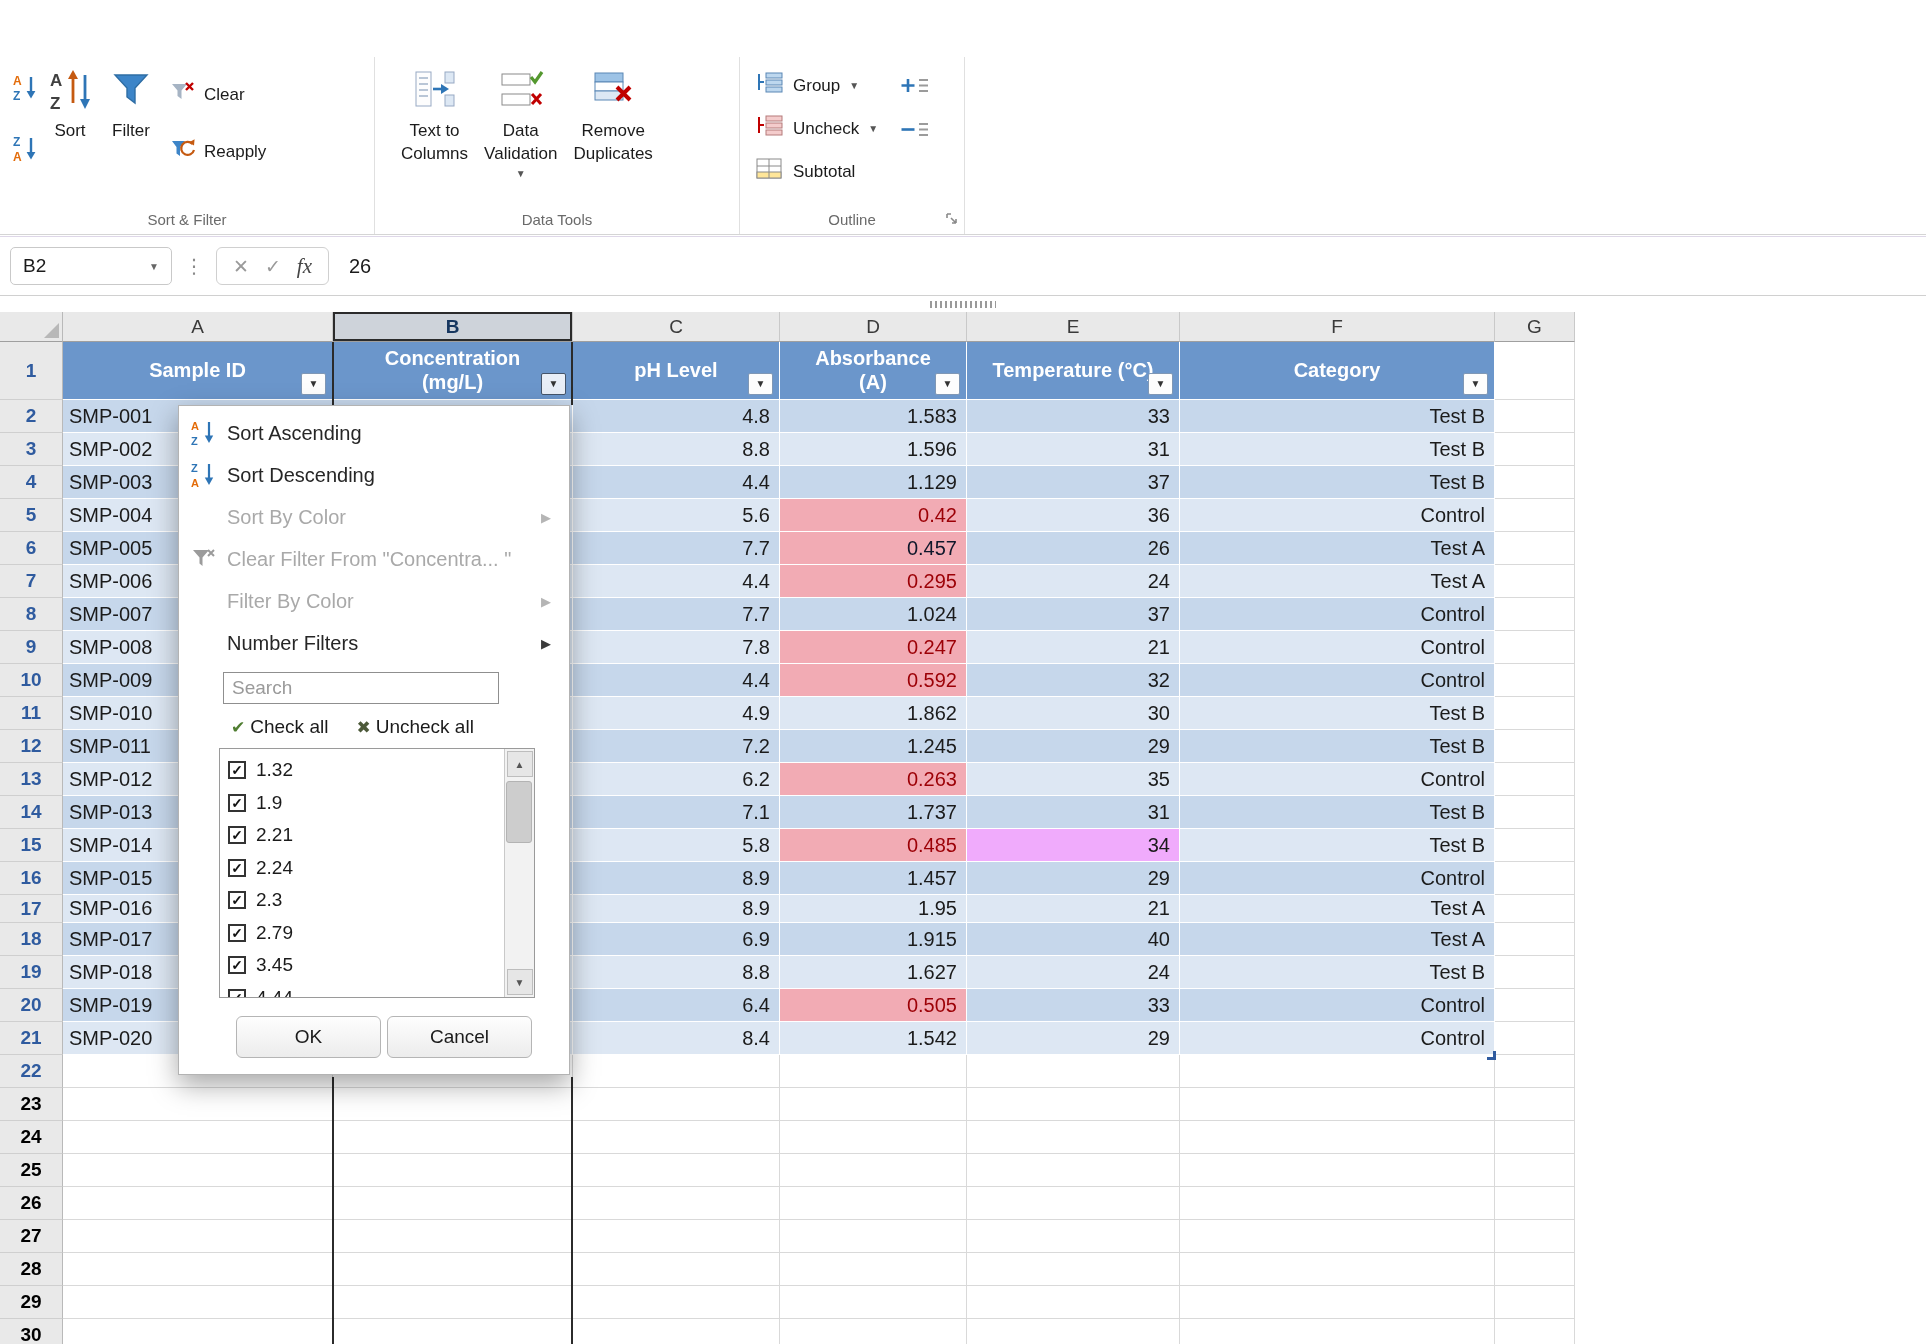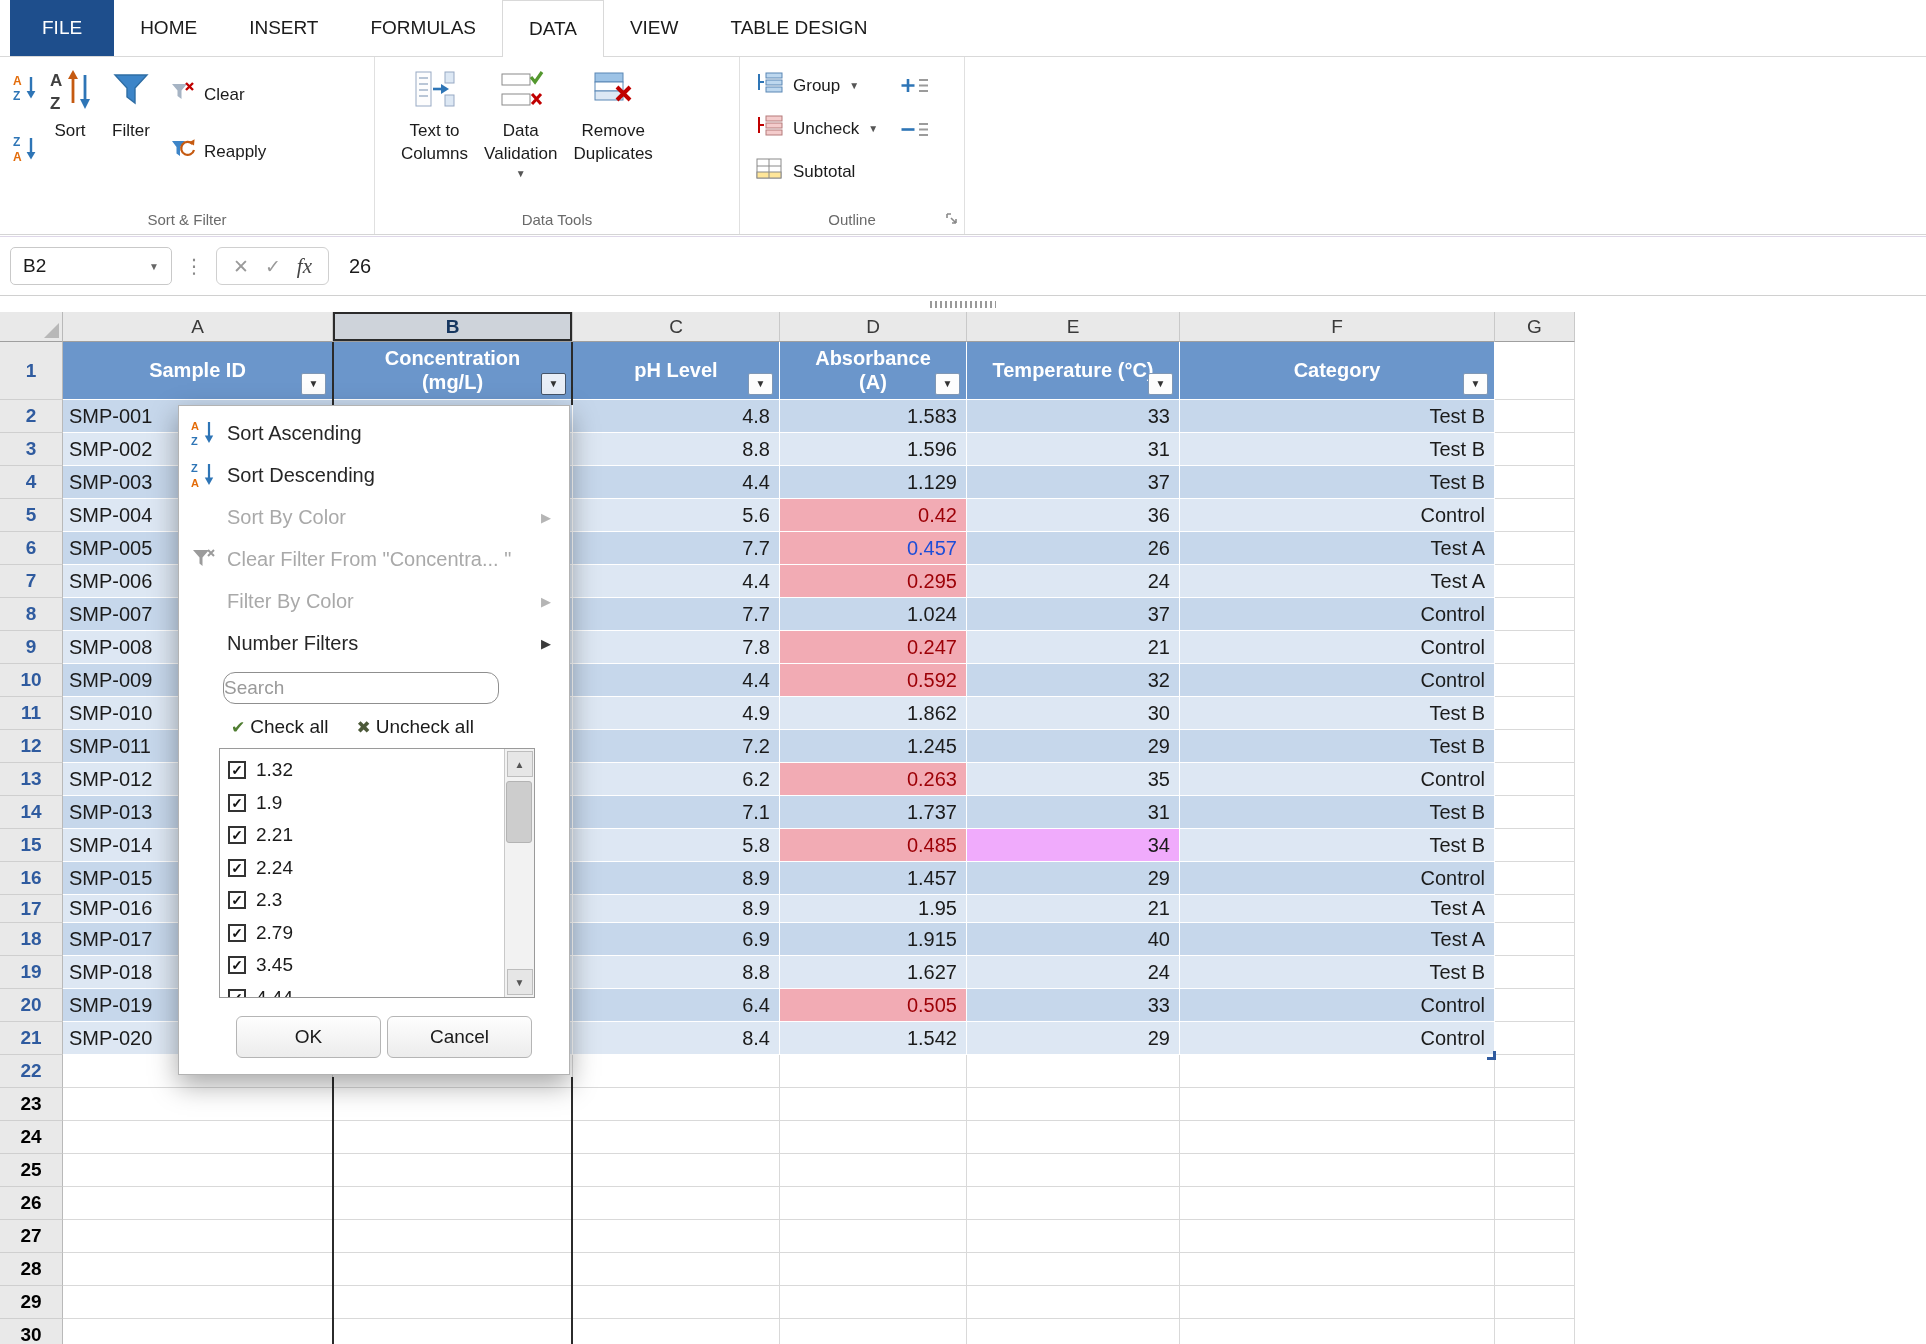"FILE" div.tabbar { html: <div> <div>FILE</div> <div>HOME</div> <div>INSERT</div> <div>FORMULAS</div> <div>DATA</div> <div>VIEW</div> <div>TABLE DESIGN</div> </div> -> none }
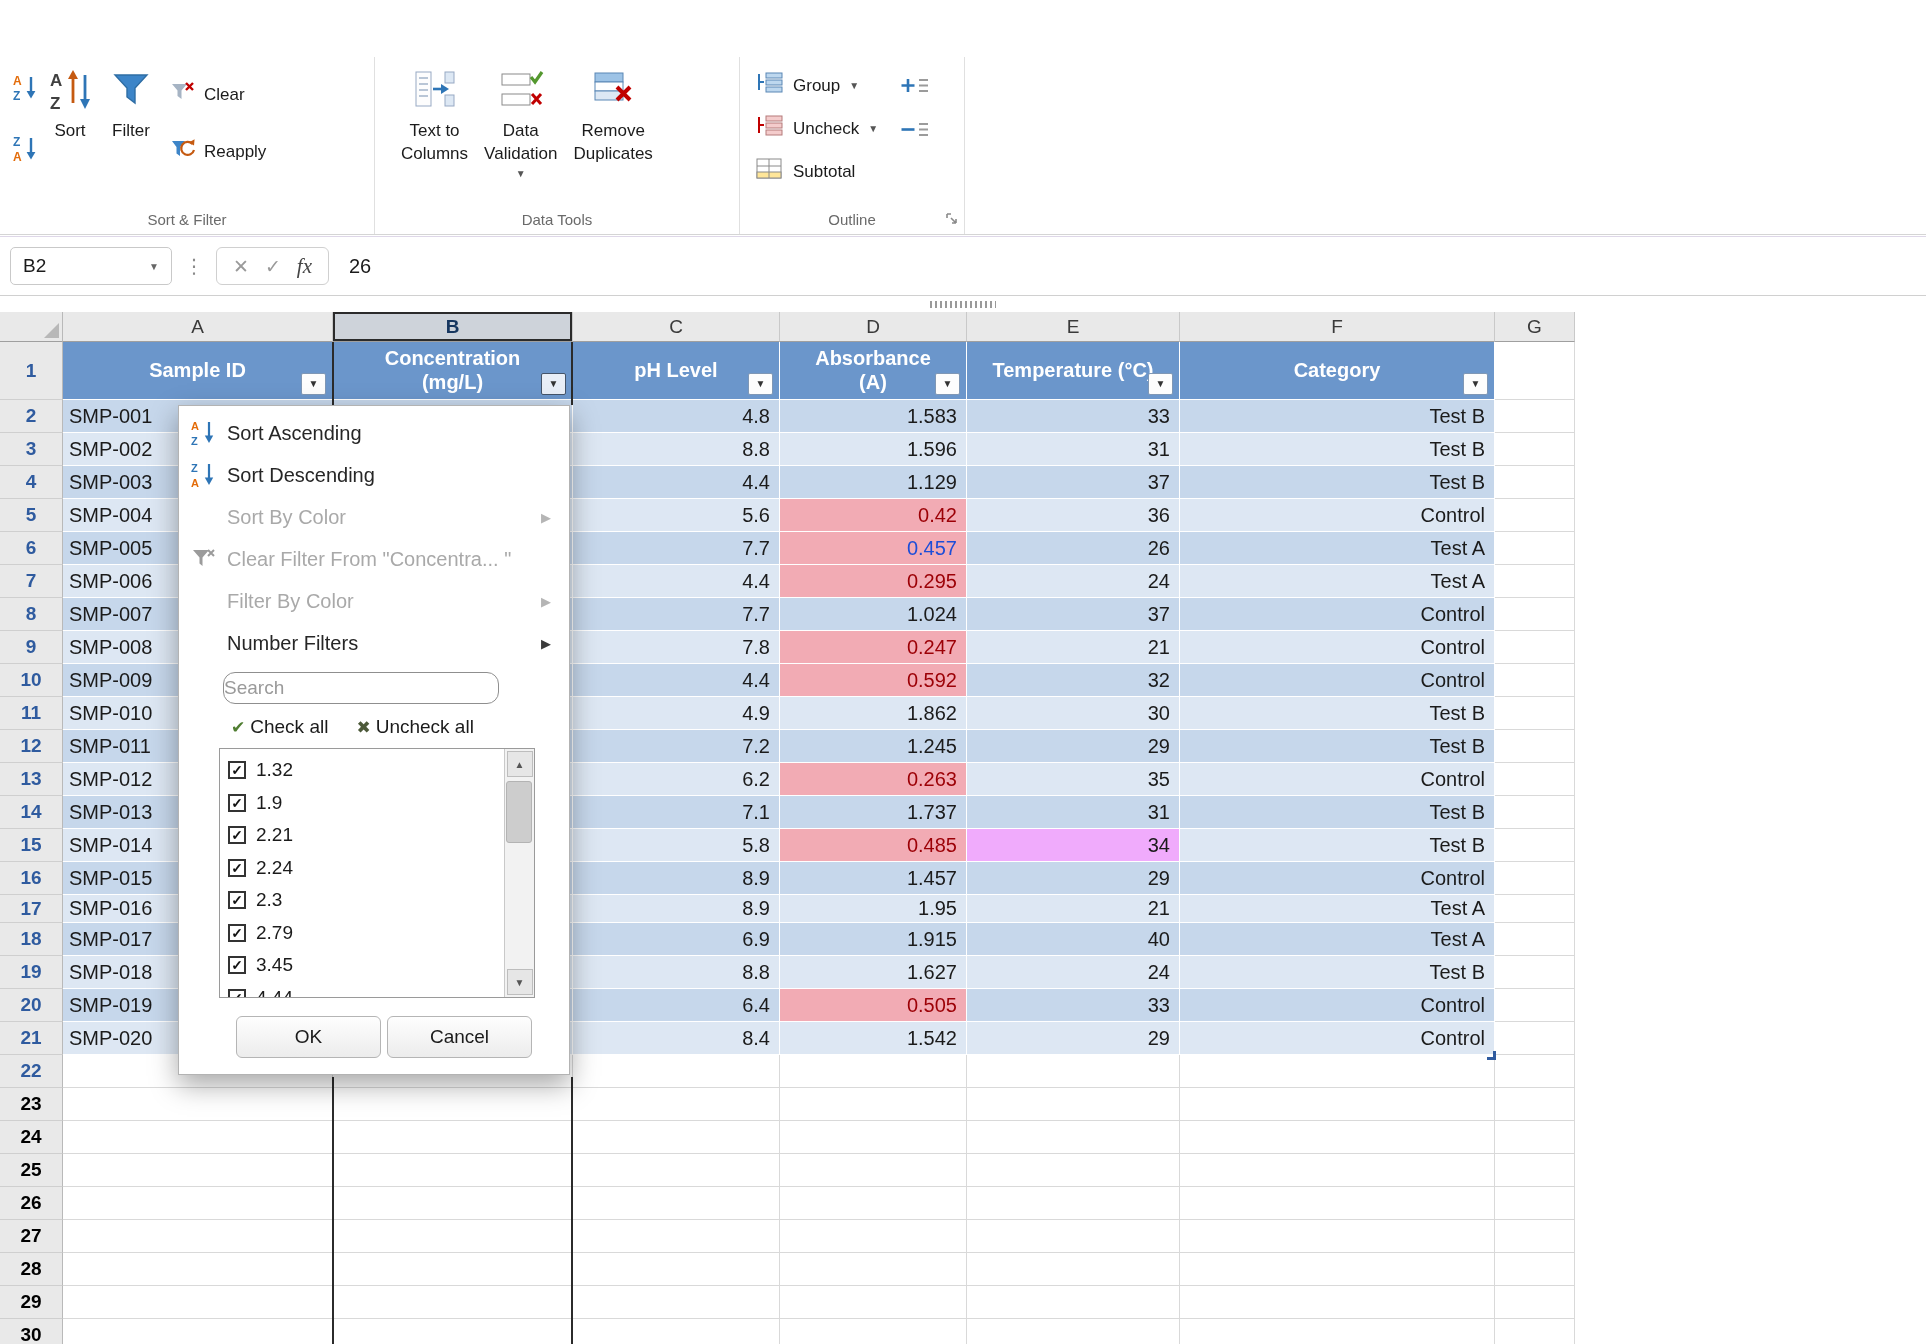"0.457" div.c { color: #1d4ed8 -> #0f172a }
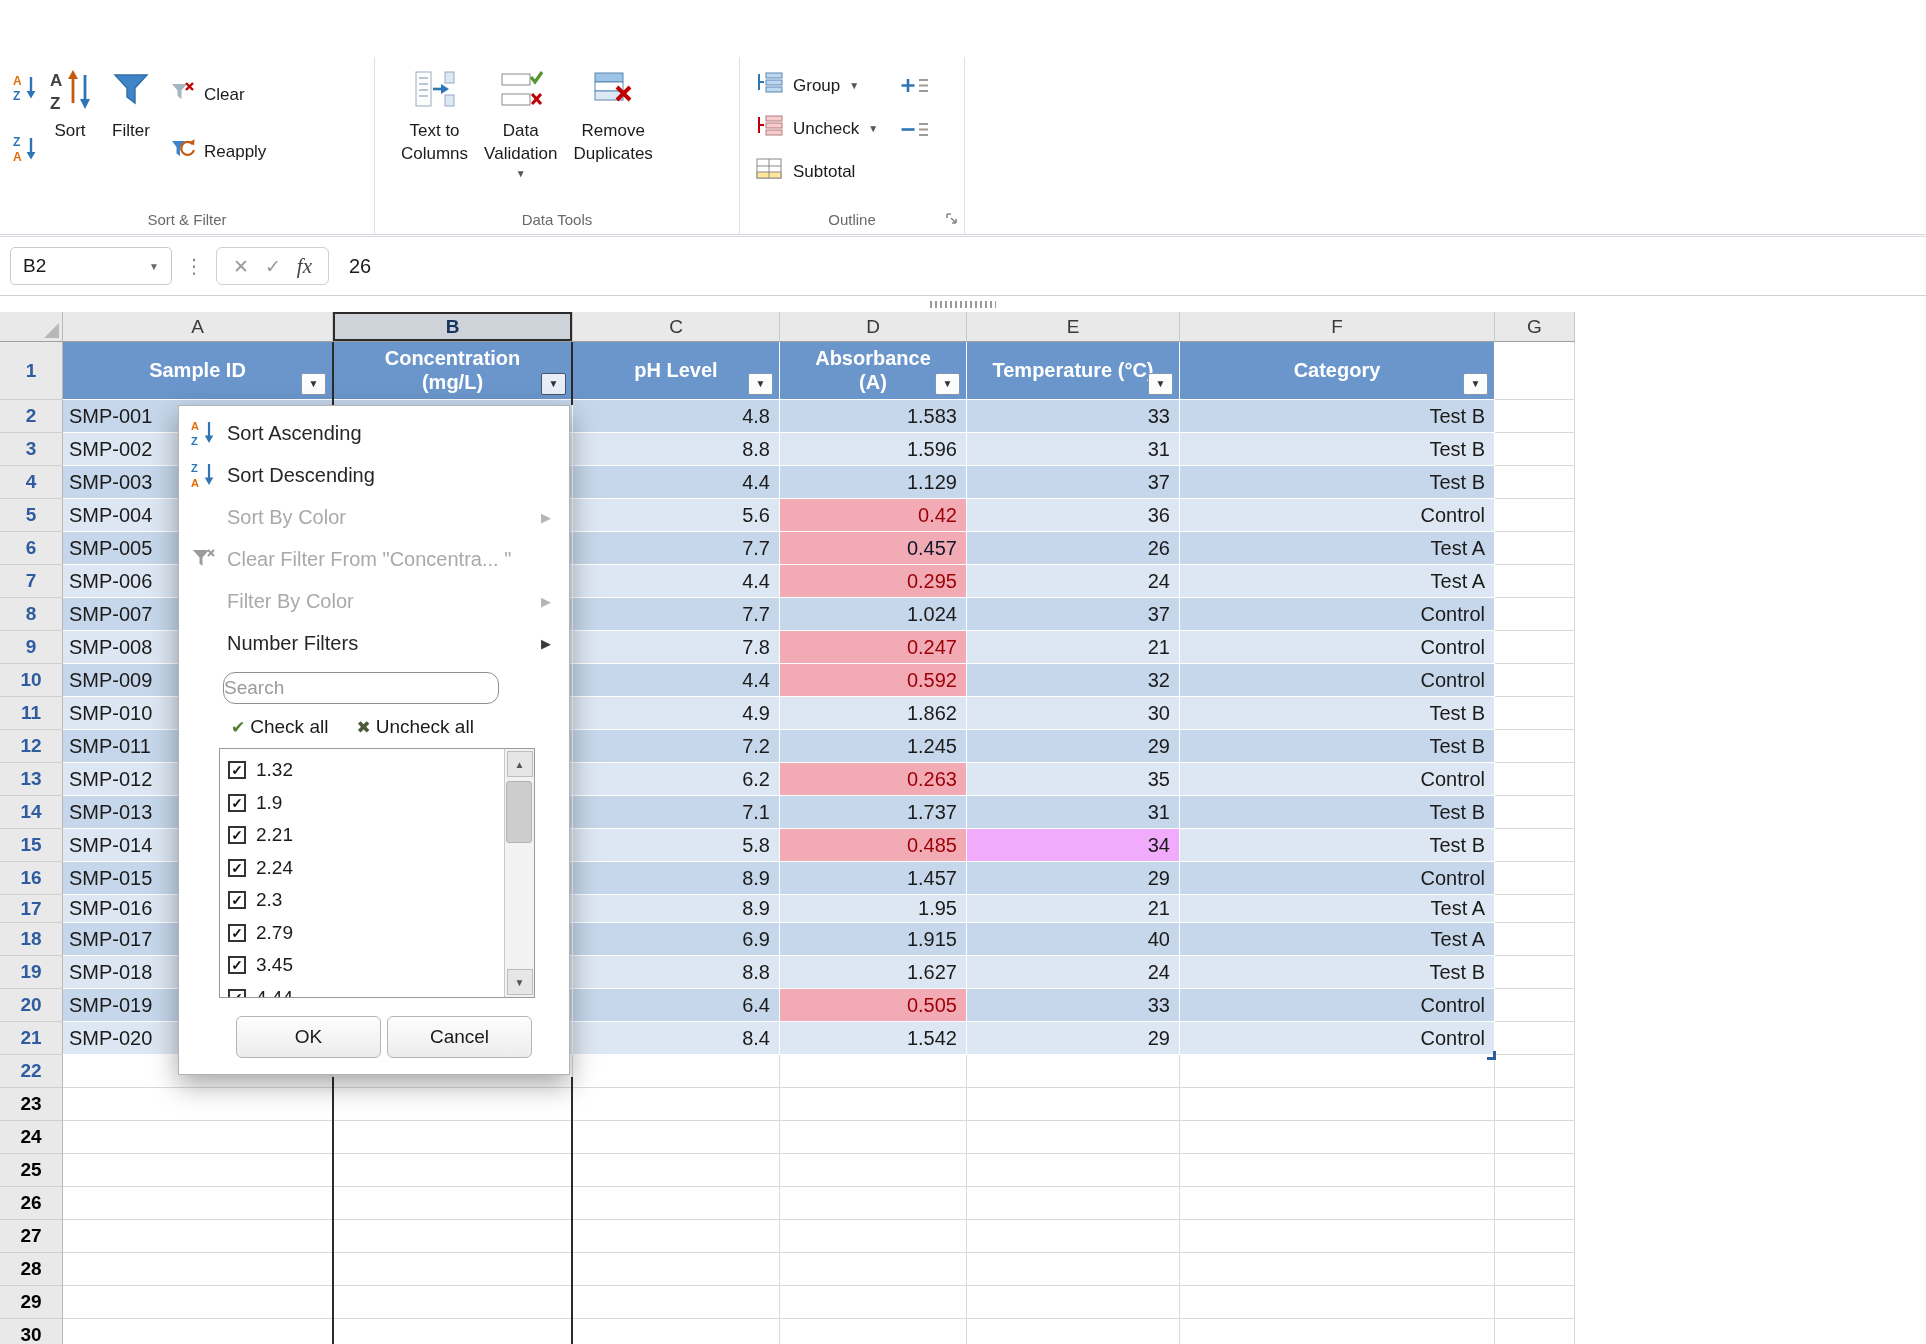"Search" .search { border-radius: 12px -> 0; padding: 0 0 -> 0 8px }
